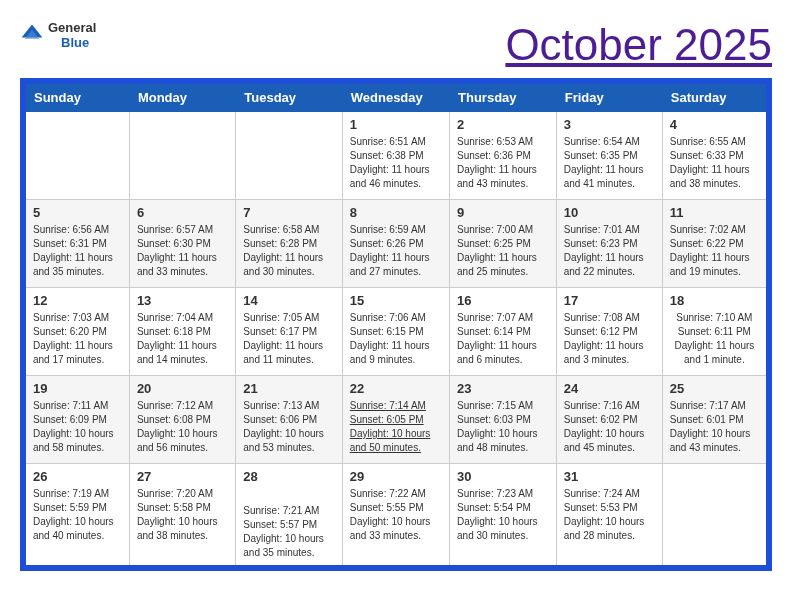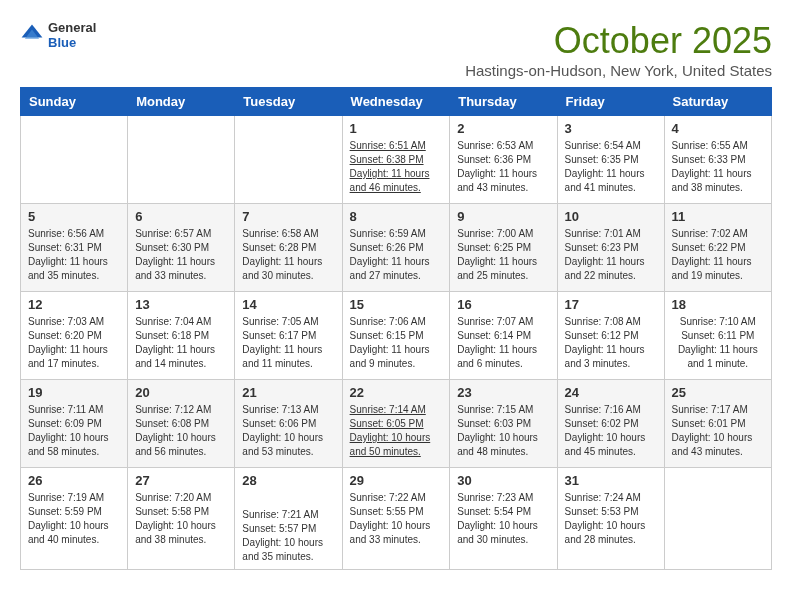"Blue" .logo-line2 { margin-left: none -> 13px }
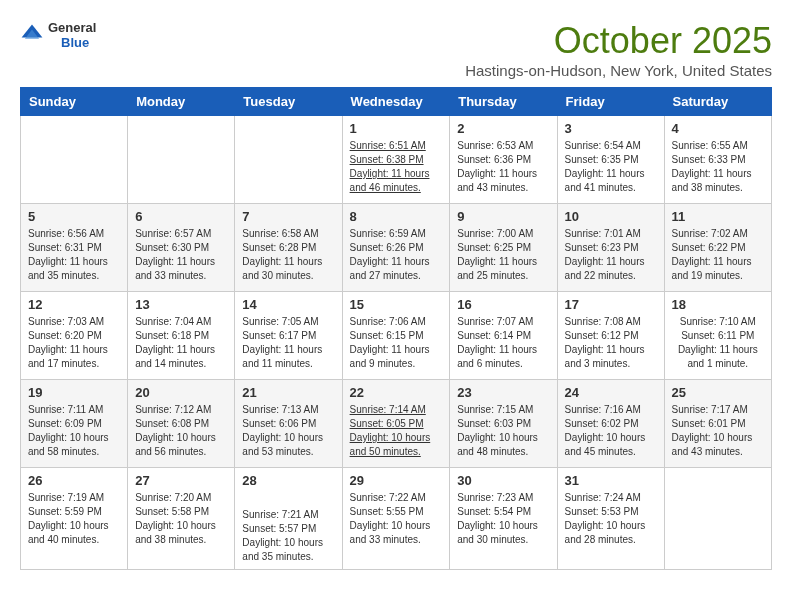"October 2025" .month-title { color: #4d7c0f -> #4c1d95; font-size: 36px -> 44px; text-decoration: none -> underline }
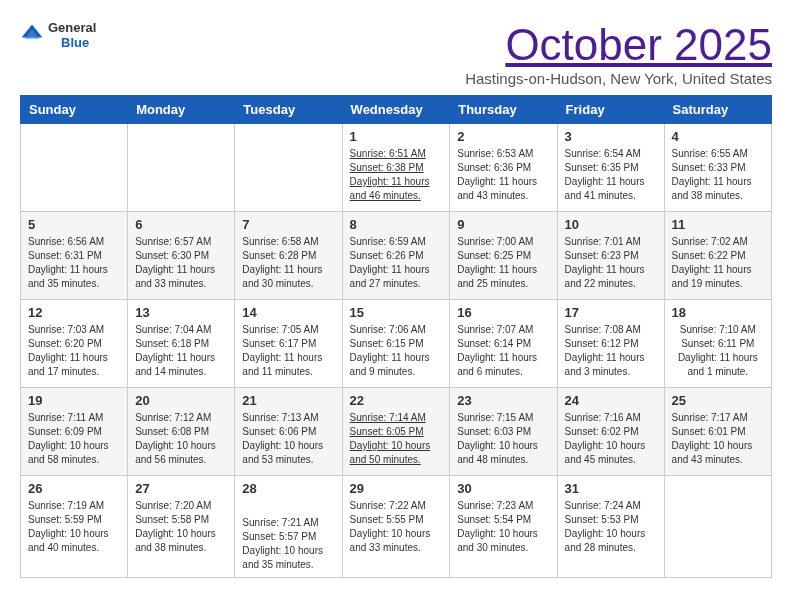"Hastings-on-Hudson, New York, United" div.location-title { html: <div>Hastings-on-Hudson, New York, United States</div> -> none }
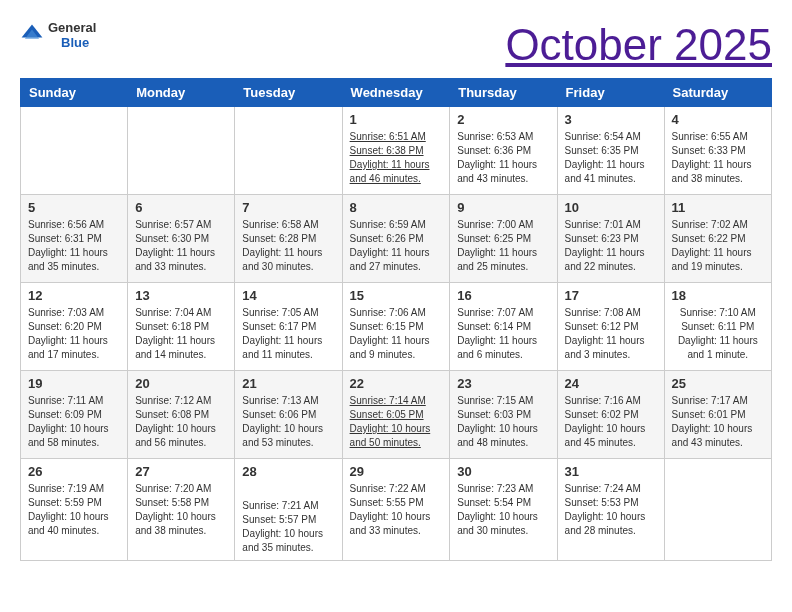"Sunday" .calendar { border: 1px solid #1d4ed8 -> 6px solid #1d4ed8 }
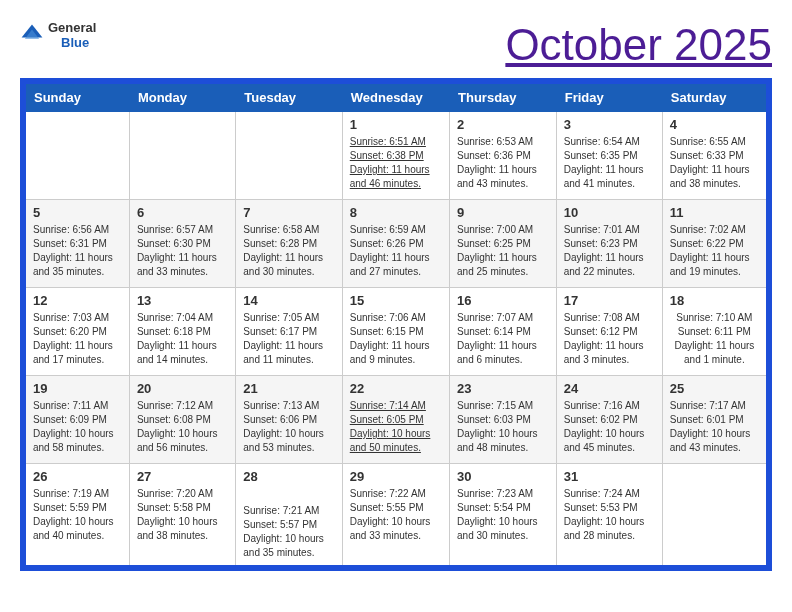"Sunrise: 6:51 AM" div.day-info { text-decoration: underline -> none }
